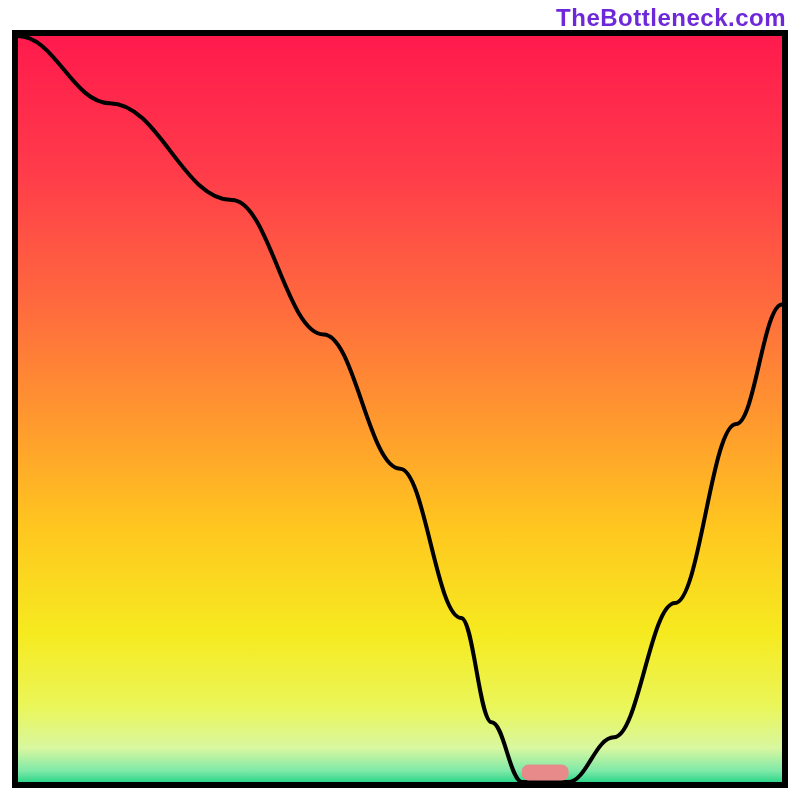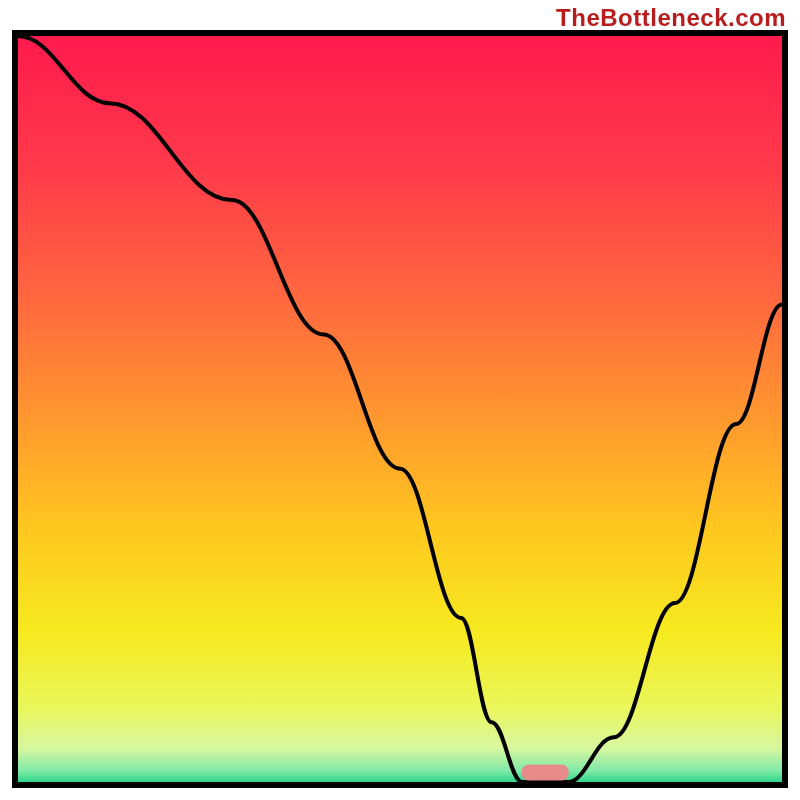"TheBottleneck.com" .watermark { color: #b91c1c -> #6d28d9 }
